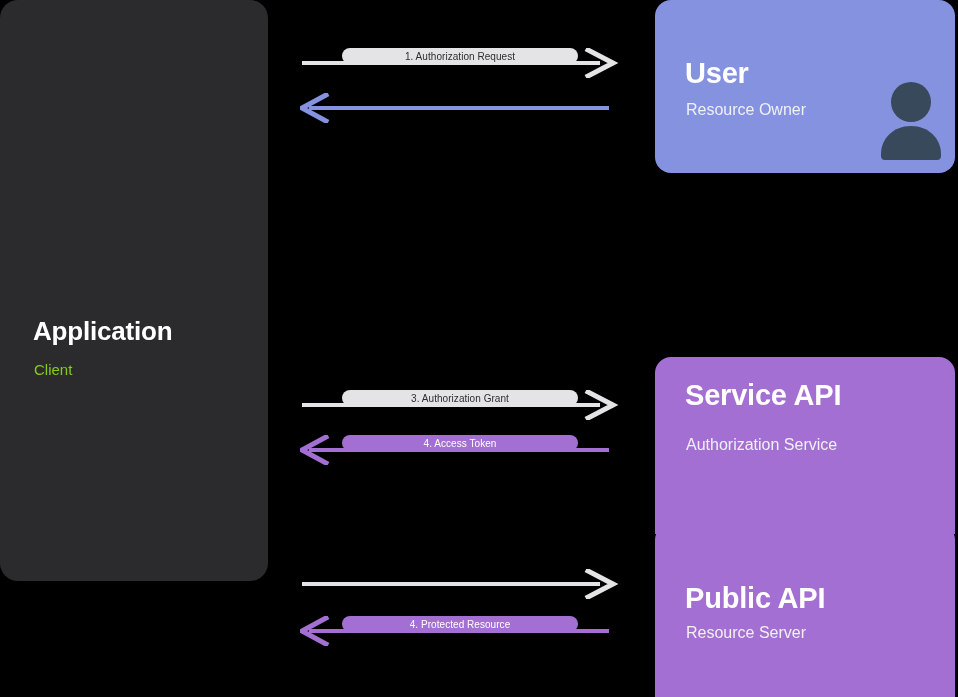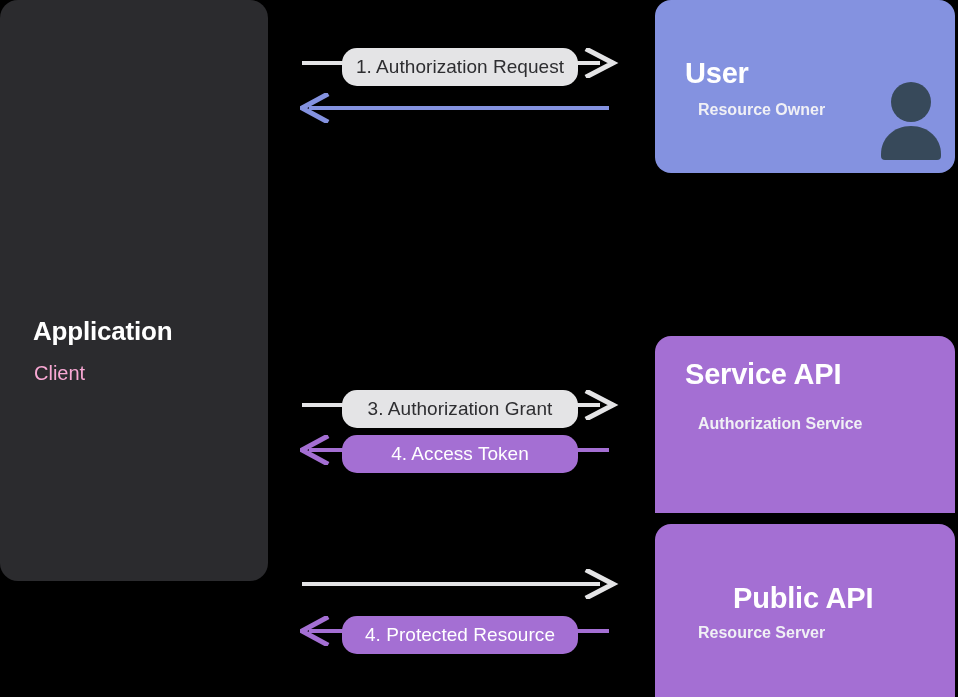"1. Authorization Request" .pill { font-size: 19px -> 10px; height: 38px -> 16px }
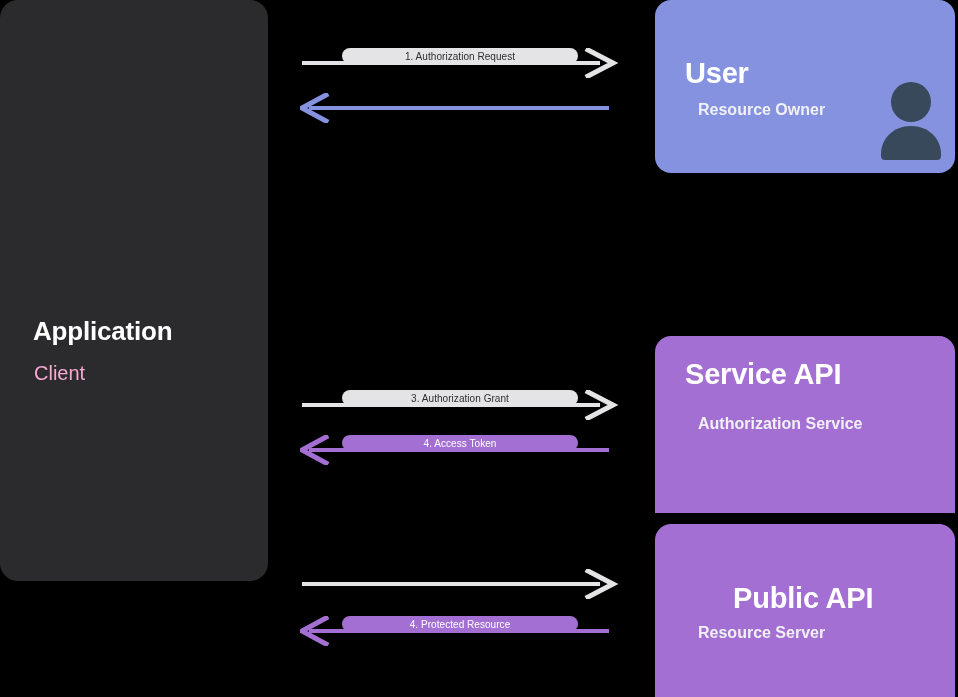"Resource Owner" .node-box .node-sub { font-weight: bold -> normal; margin-left: 12px -> none }
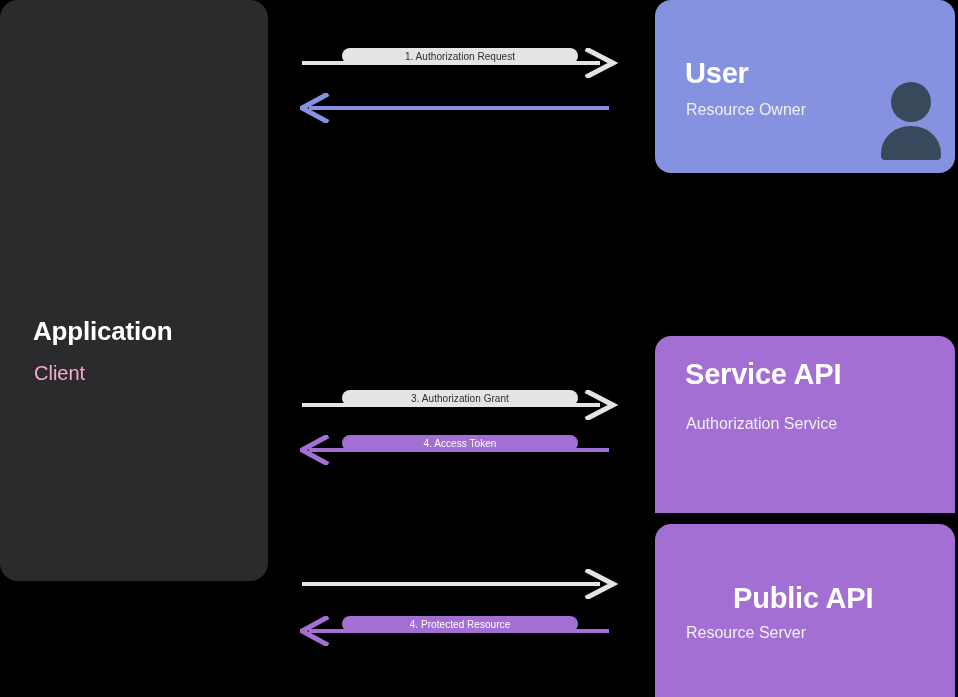"Client" #app-panel .app-sub { color: #f9a8d4 -> #84cc16; font-size: 20px -> 15px }
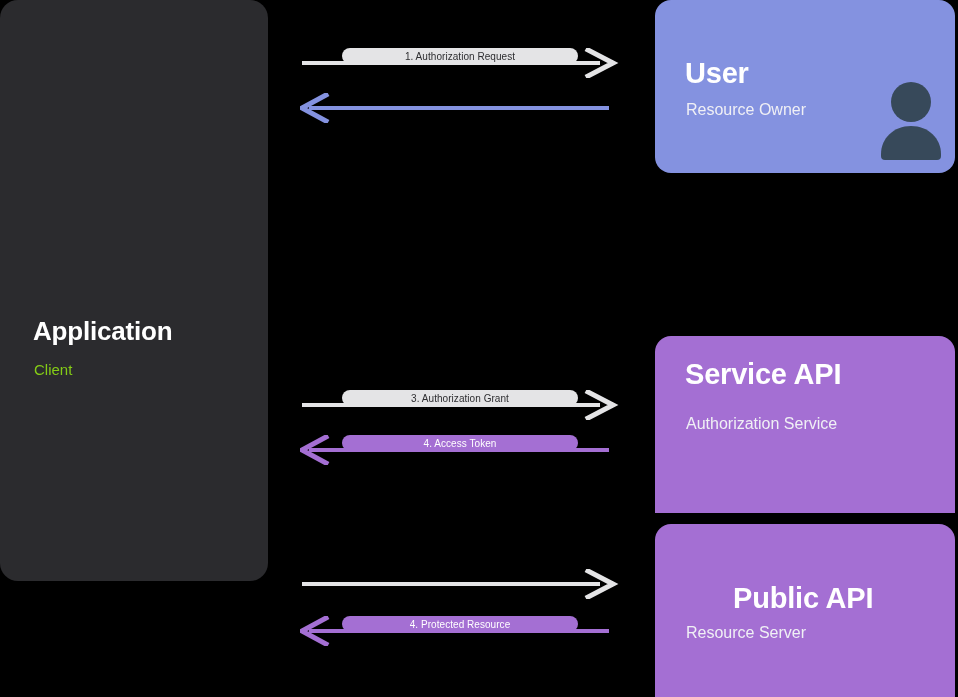"Service API" #node-service { top: 336px -> 357px }
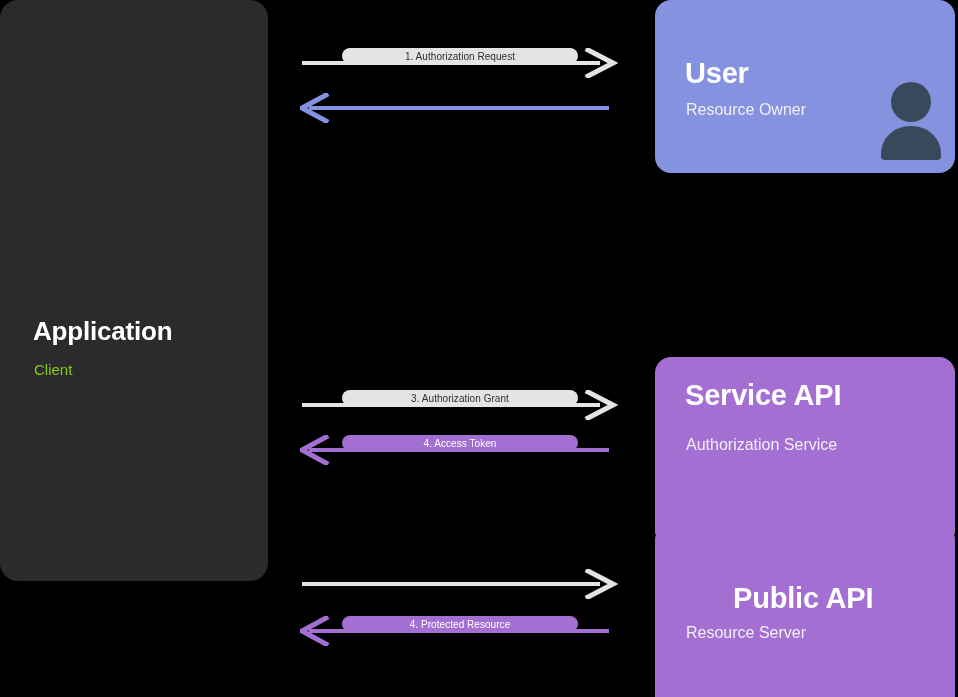"Public API" #node-public .node-title { margin-left: 48px -> none }
